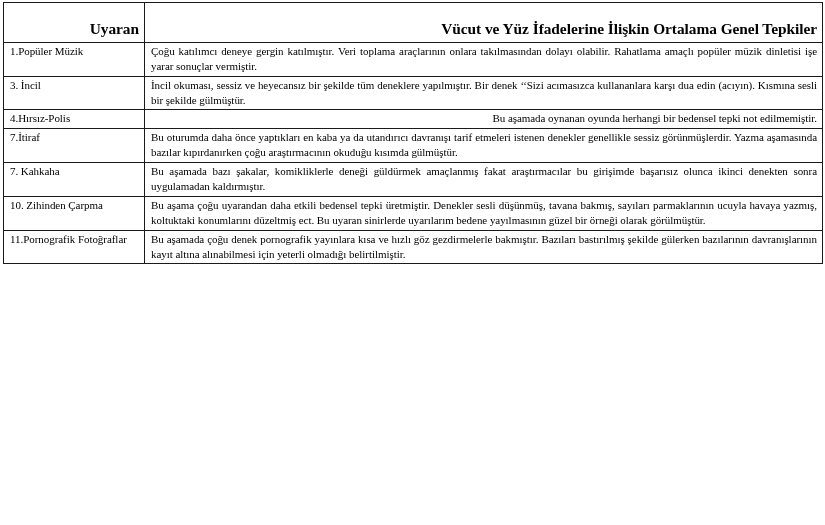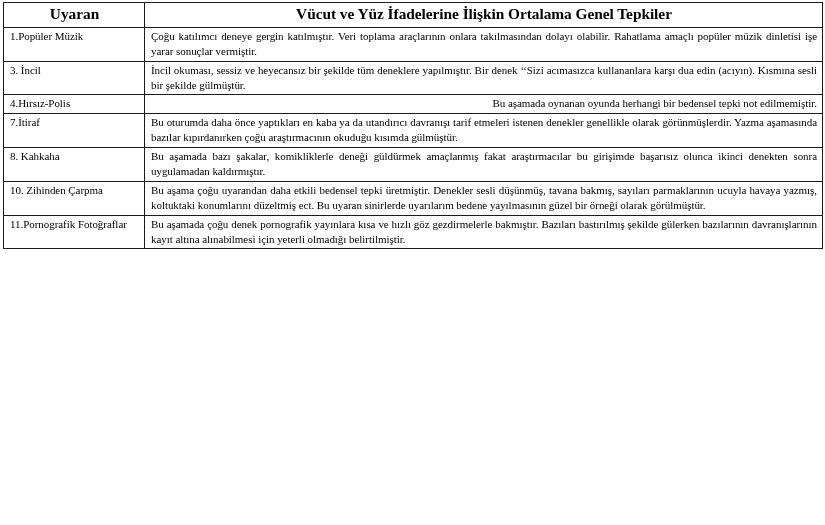"Uyaran" table.data-table thead th { padding-top: 1px -> 16px; text-align: center -> right }
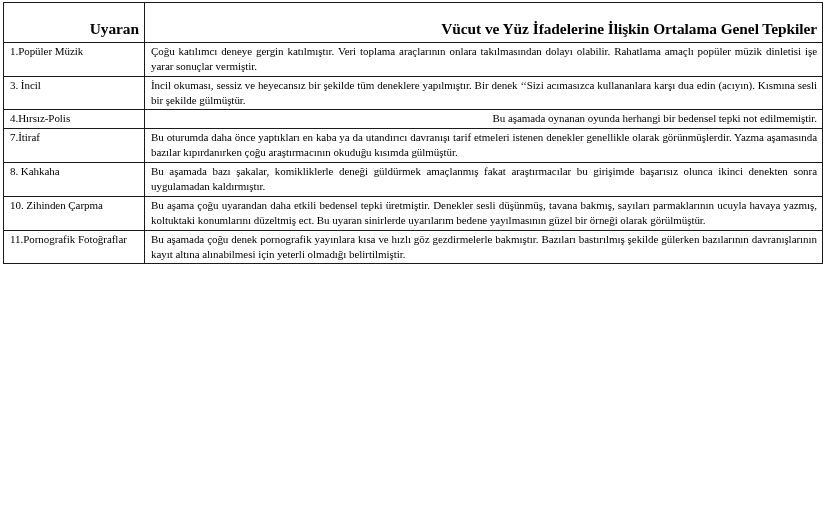"Bu oturumda daha önce yaptıkları" td.cell-response { text: olarak -> sessiz }
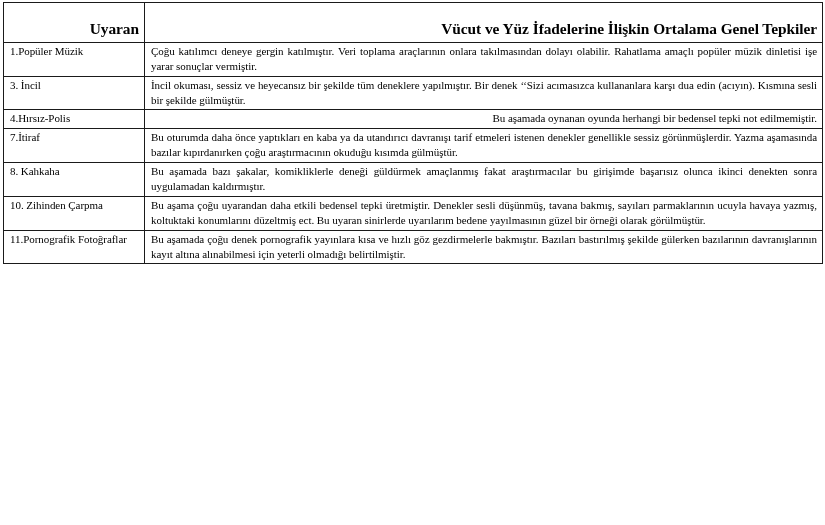"8. Kahkaha" td.cell-stimulus { text: 8 -> 7 }
